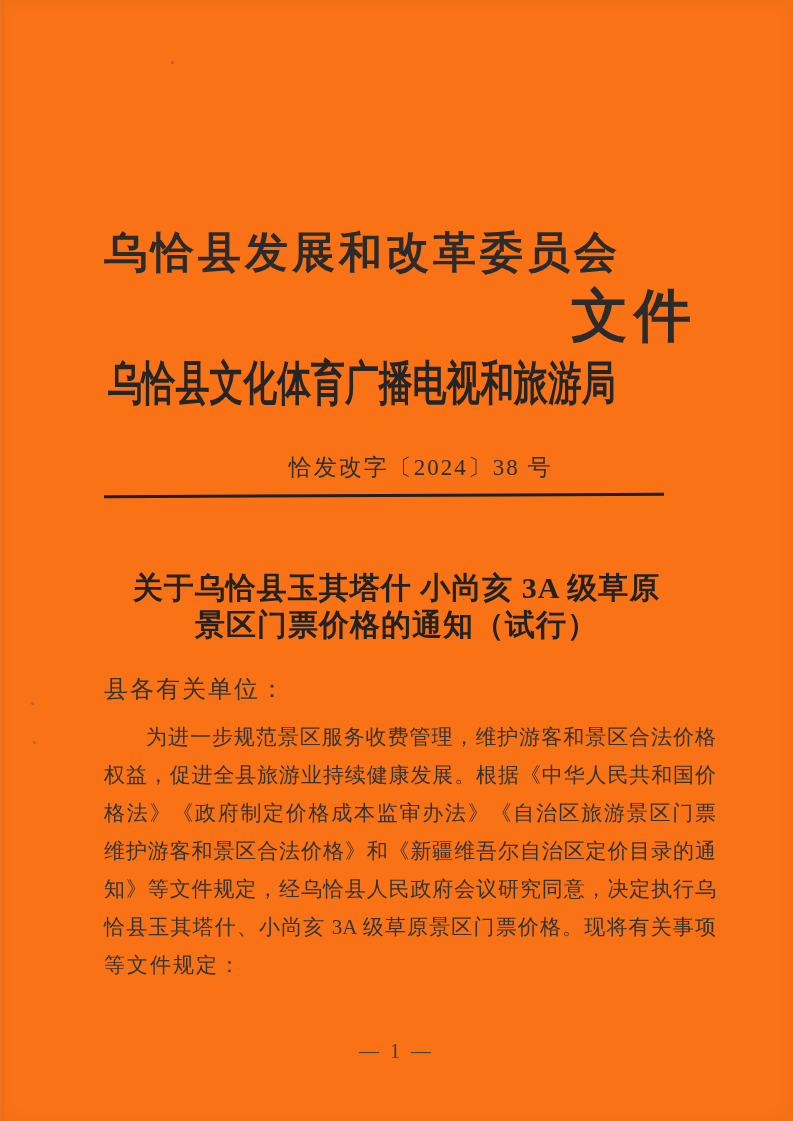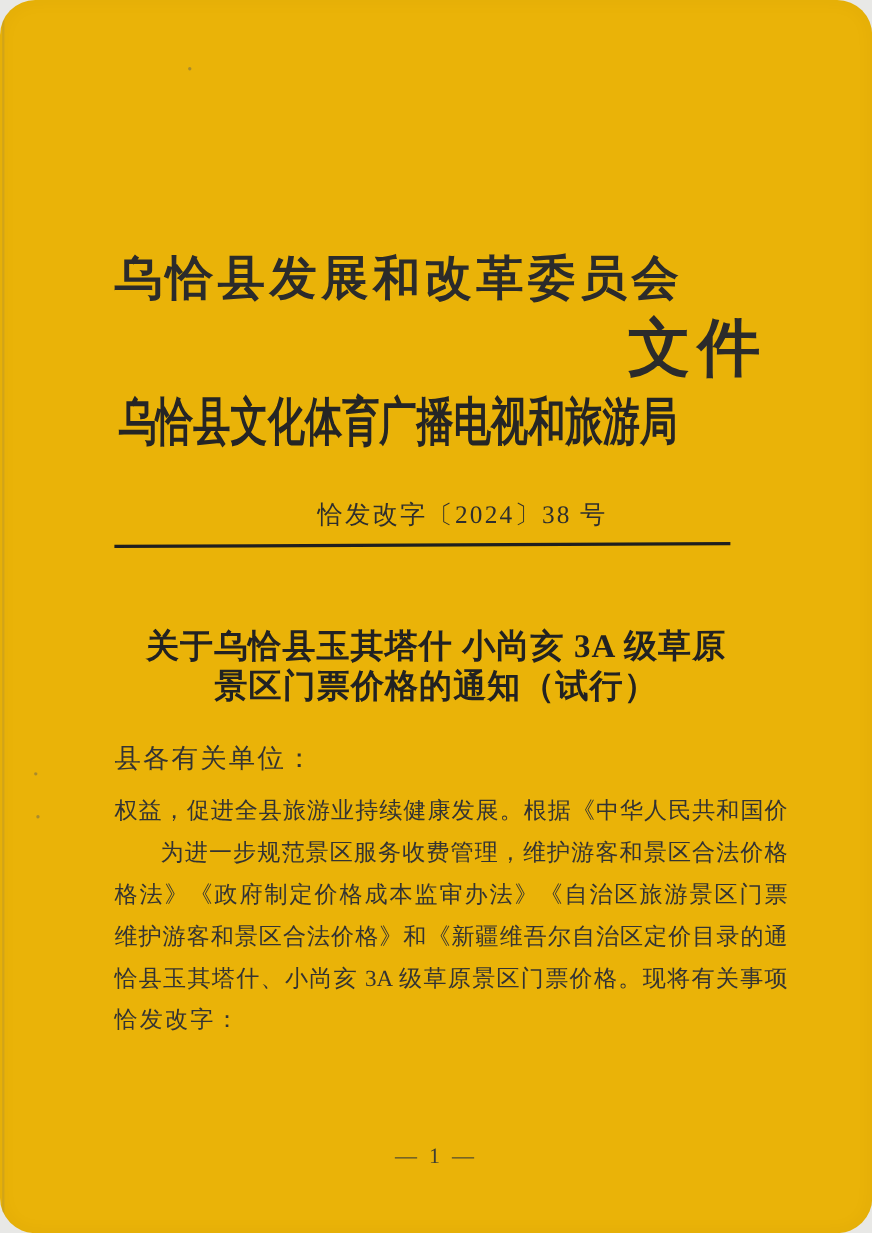"乌恰县发展和改革委员会" .page { background: #eab308 -> #f97316; border-radius: 32px -> none }
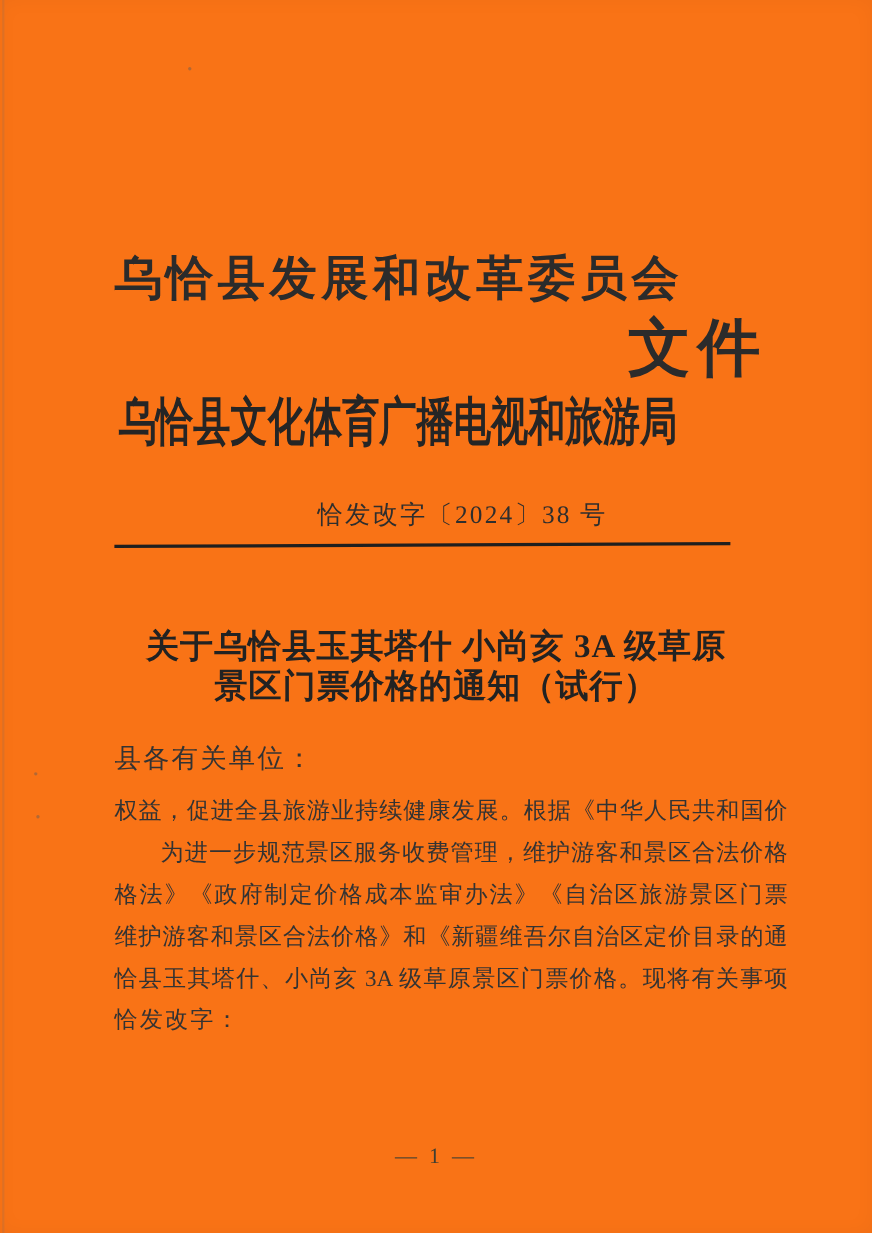"权益，促进全县旅游业持续健康发展。根据《中华人民共和国价" div.pline { order: before "为进一步规范景区服务收费管理，维护游客和景区合法价格" -> after "为进一步规范景区服务收费管理，维护游客和景区合法价格" }
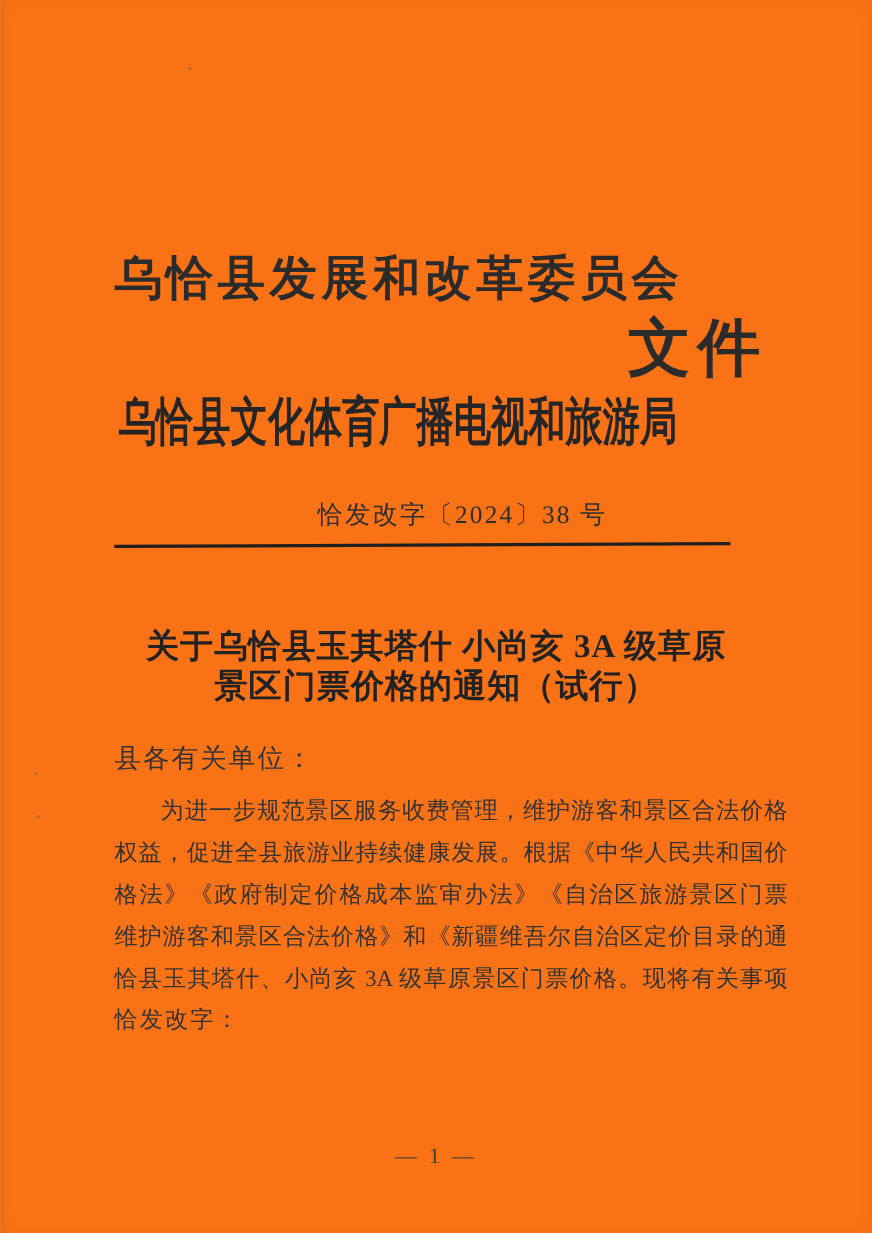"知》等文件规定，经乌恰县人民政府会议研究同意，决定执行乌" div.pline { html: none -> <div>知》等文件规定，经乌恰县人民政府会议研究同意，决定执行乌</div> }
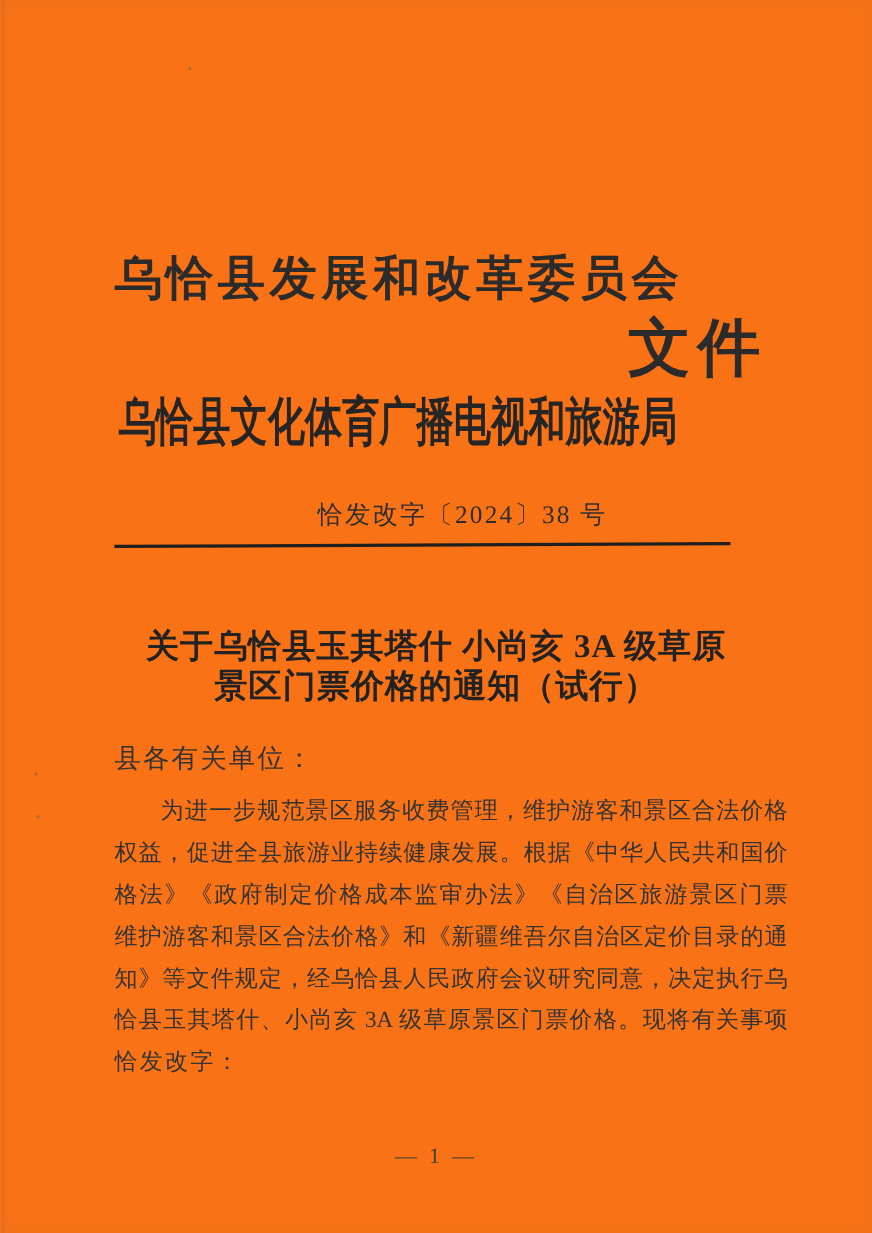"恰发改字：" div.pline { text: 恰发改字 -> 等文件规定 }
